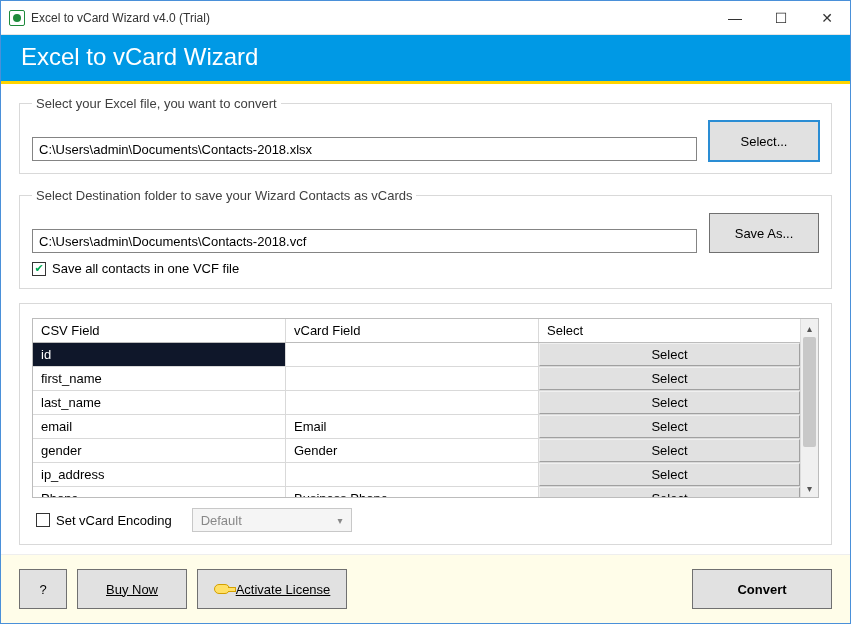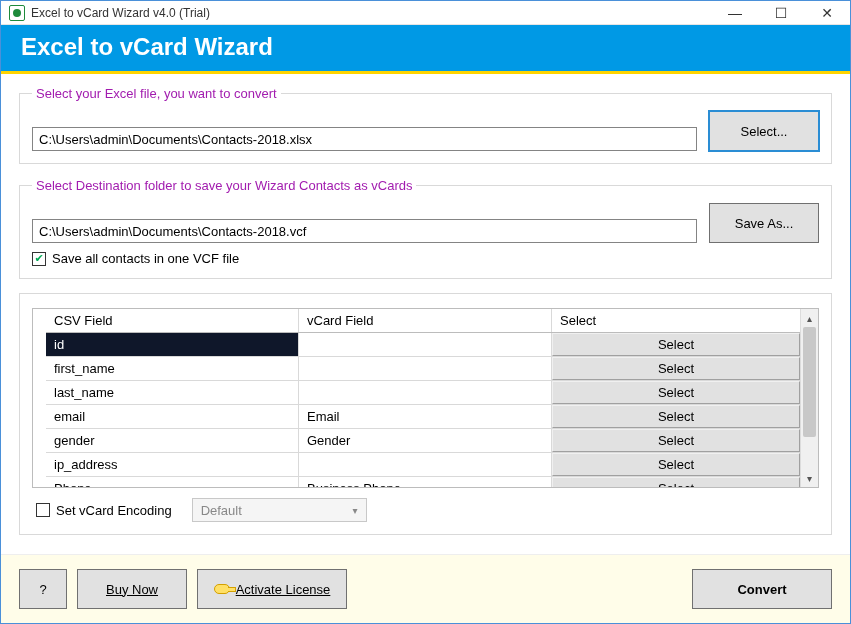"Excel to vCard Wizard v4.0" .titlebar { height: 24px -> 34px }
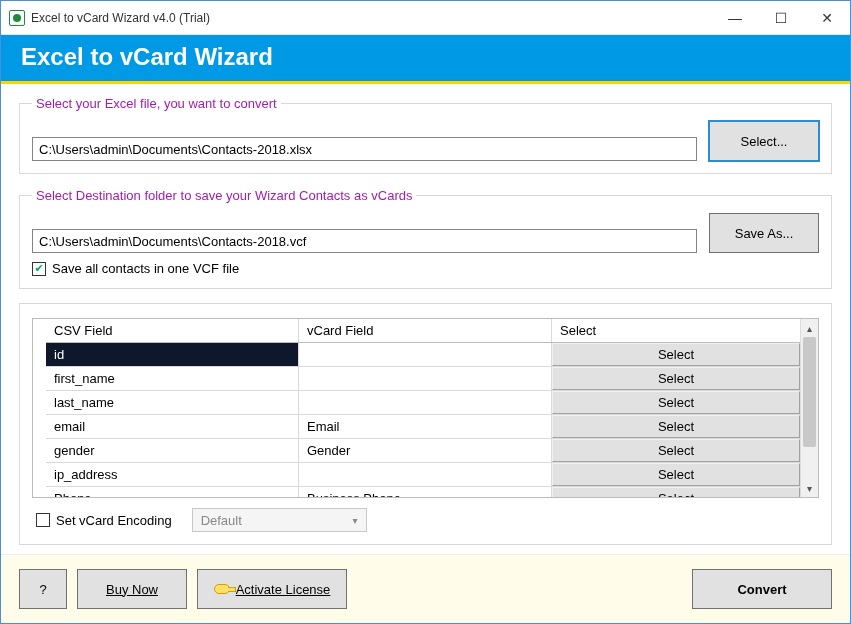"Excel to vCard Wizard" .banner h1 { font-weight: 700 -> 400 }
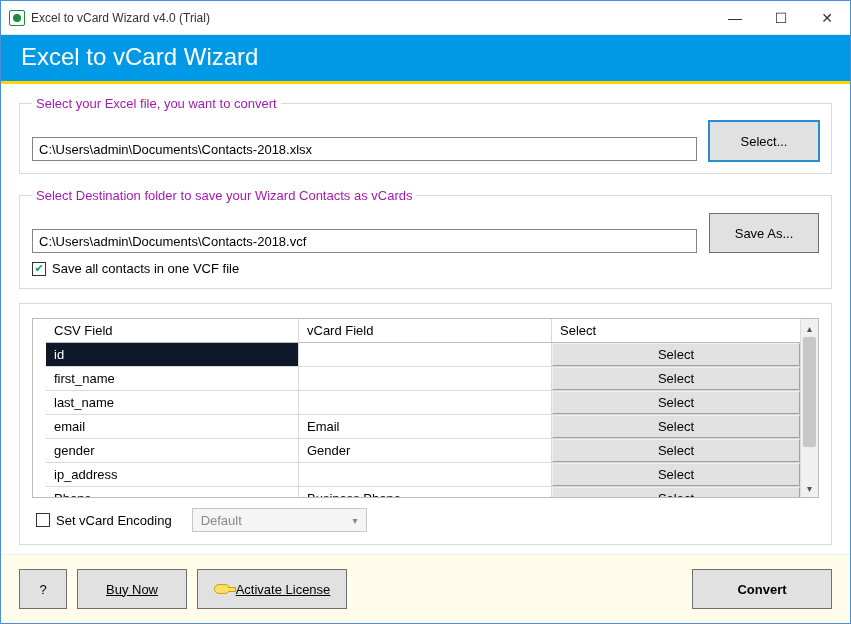"Select your Excel file, you" legend { color: #a21caf -> #404040 }
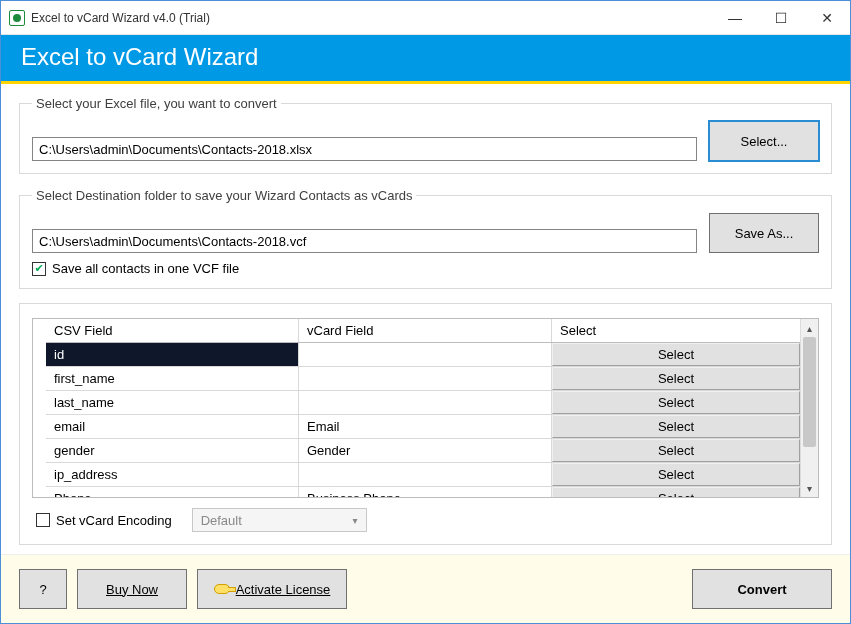"CSV Field" .table-body { margin-left: 13px -> none }
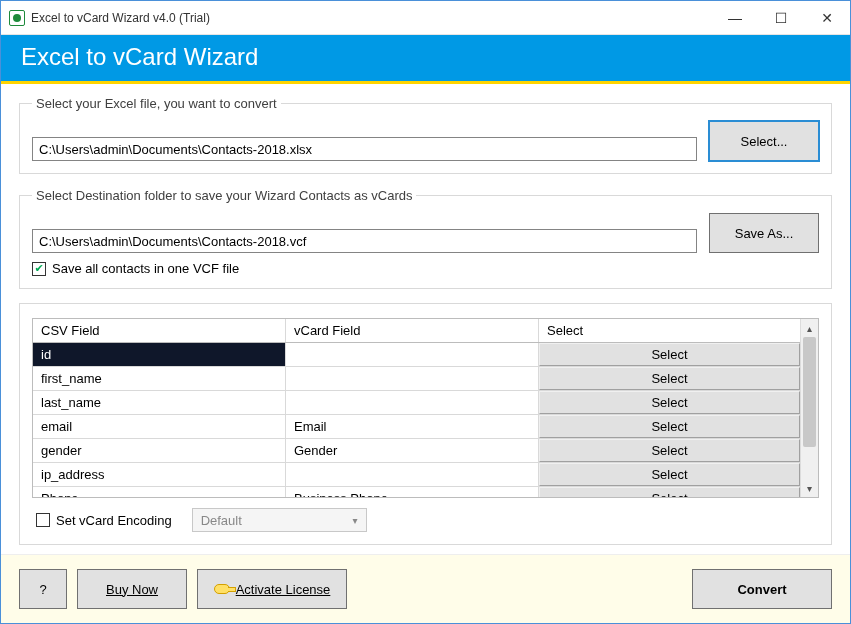"Default" .combo { width: 175px -> 160px }
